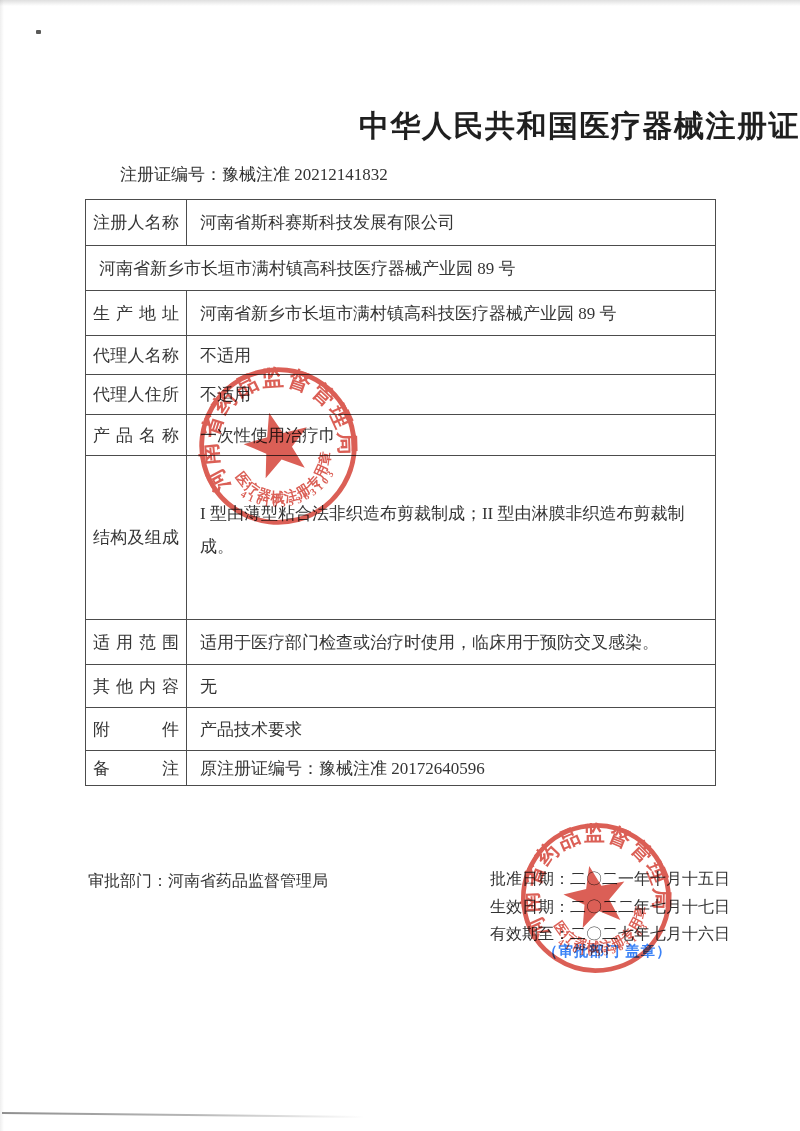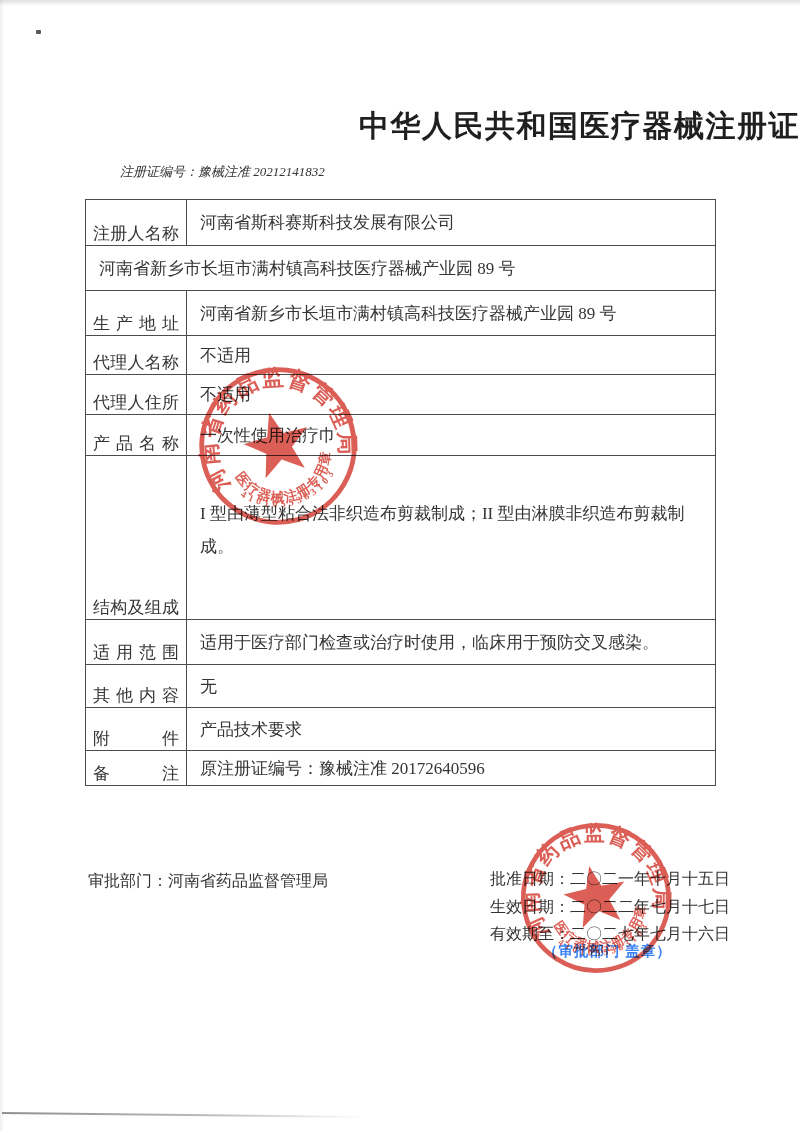"注册证编号：豫械注准 20212141832" .certline { font-size: 13px -> 17px; font-style: italic -> none }
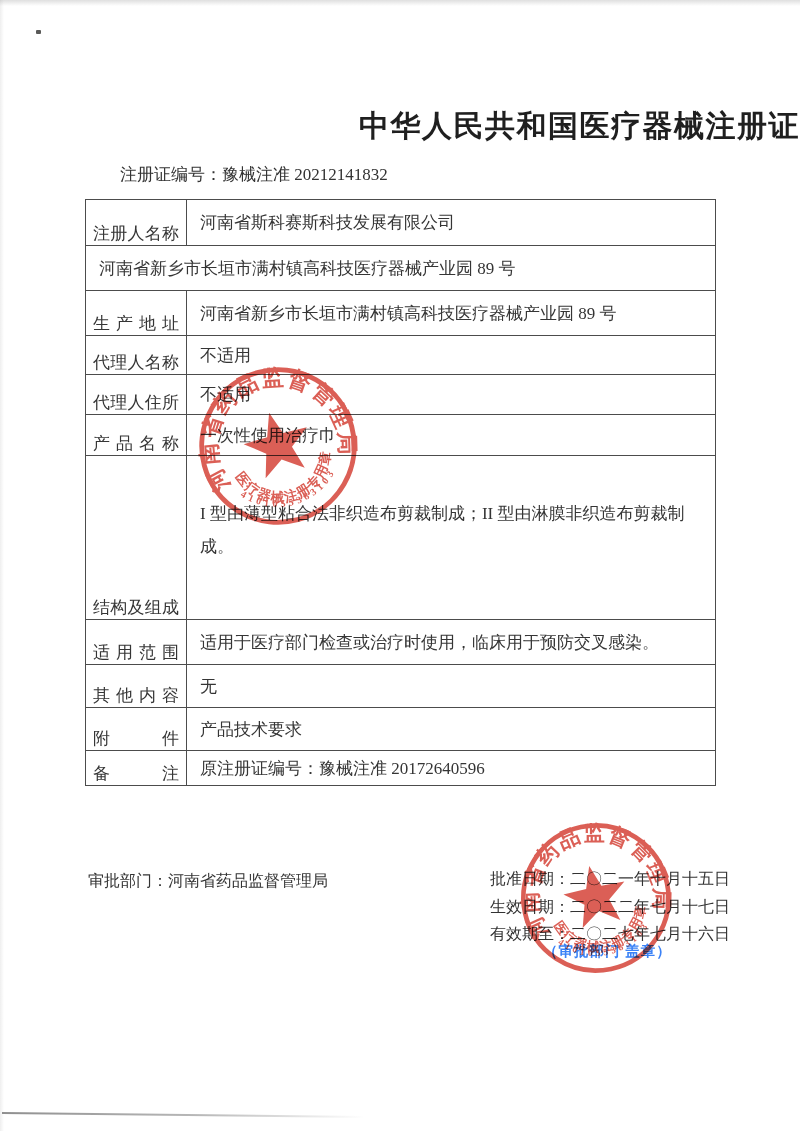"注册人名称" .lbl { align-items: flex-end -> center }
